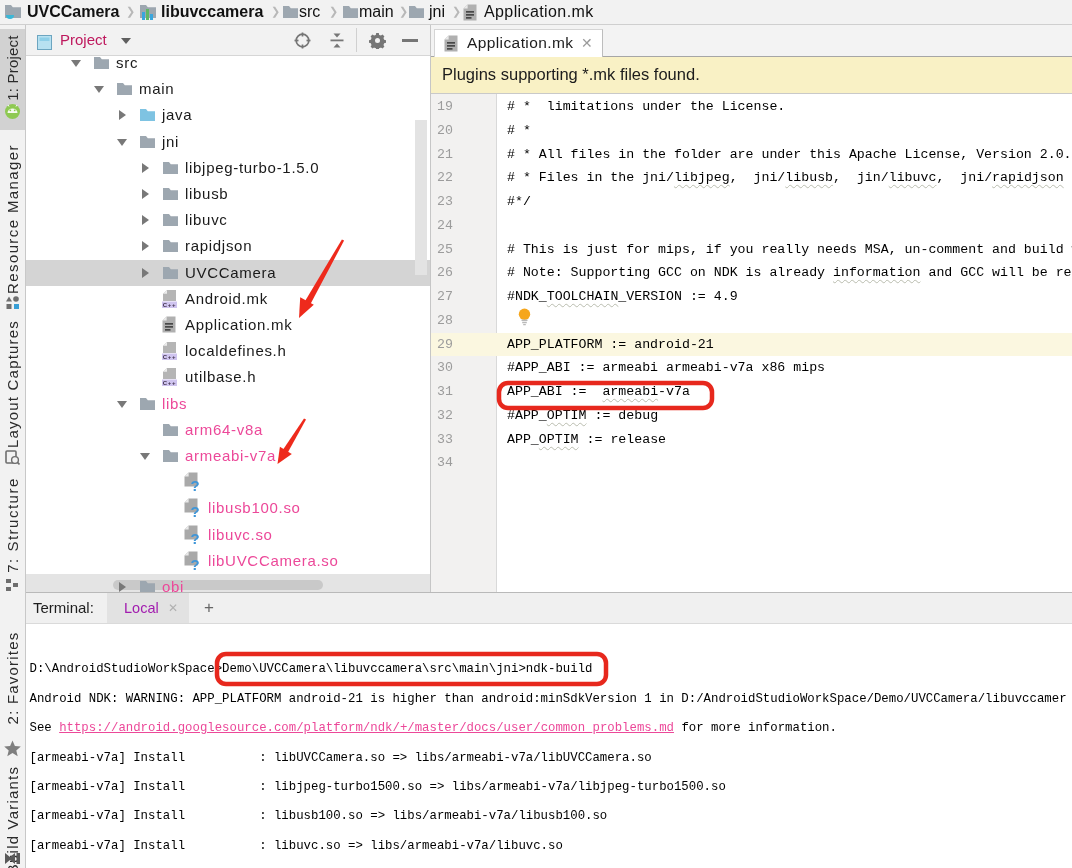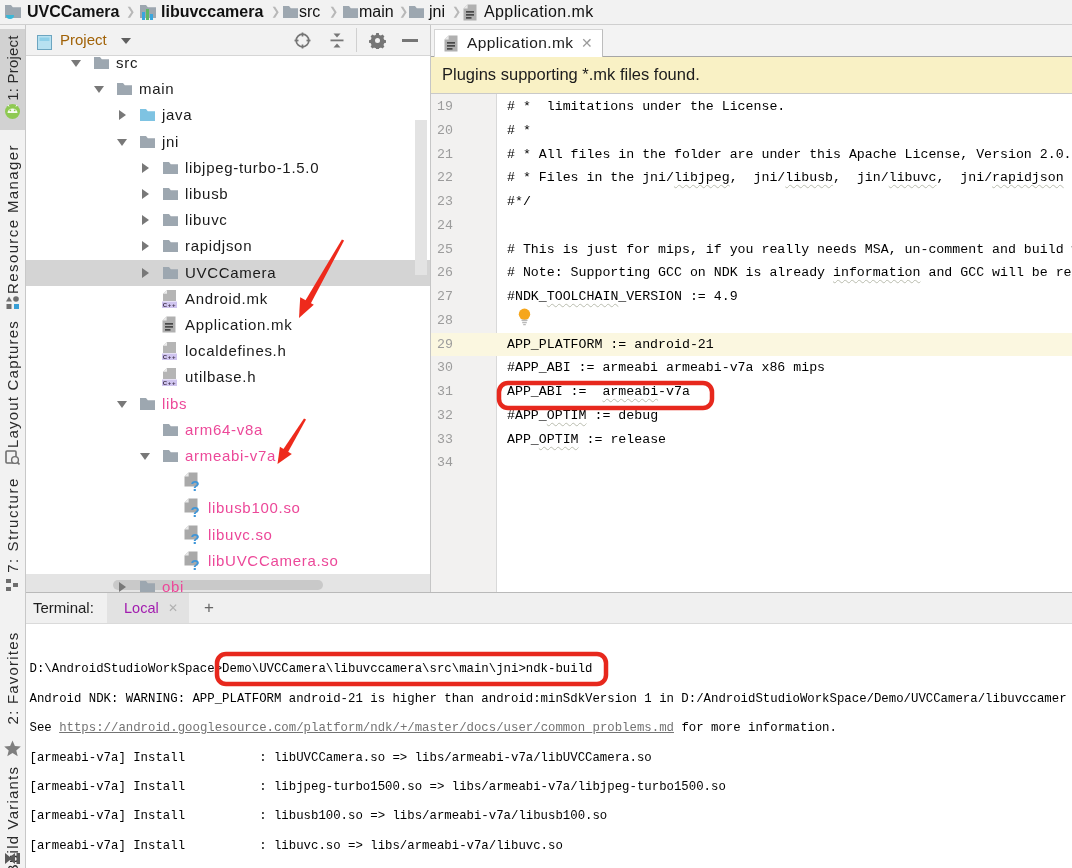"Project" span.abs { color: #a16207 -> #be185d }
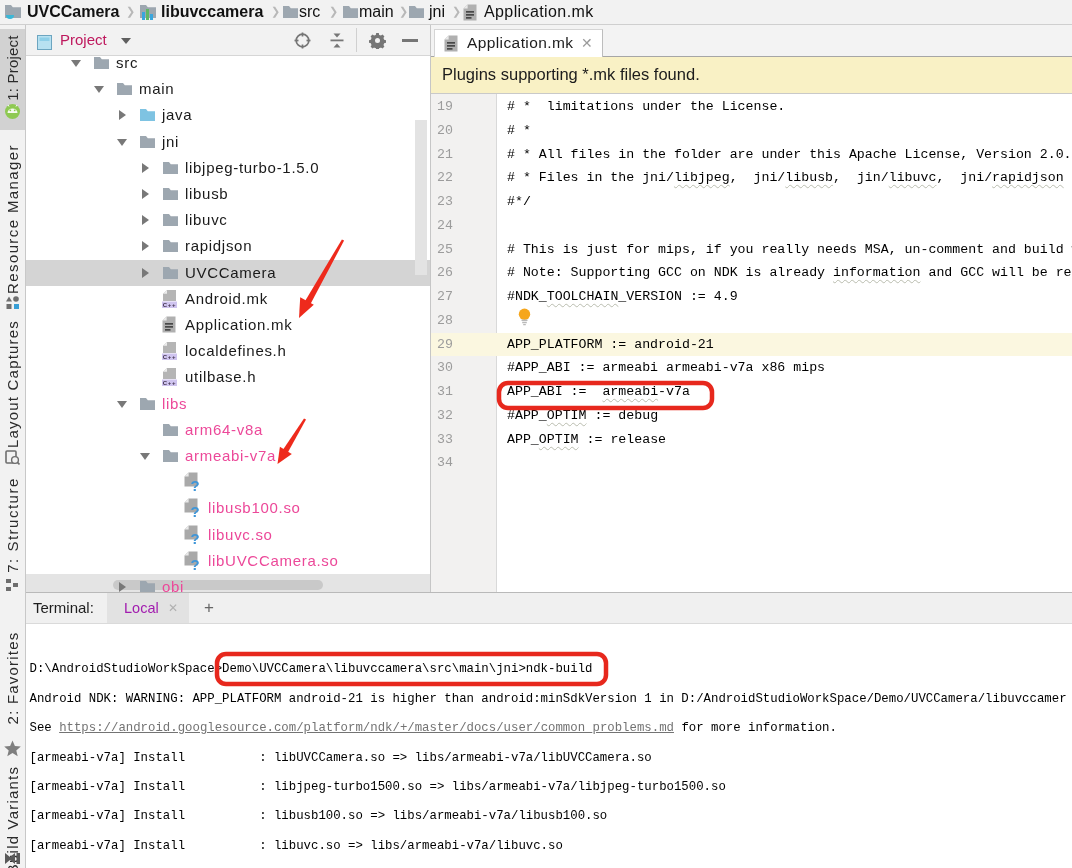"https://android.googlesource.com/platfor" span { color: #737373 -> #ec4899 }
